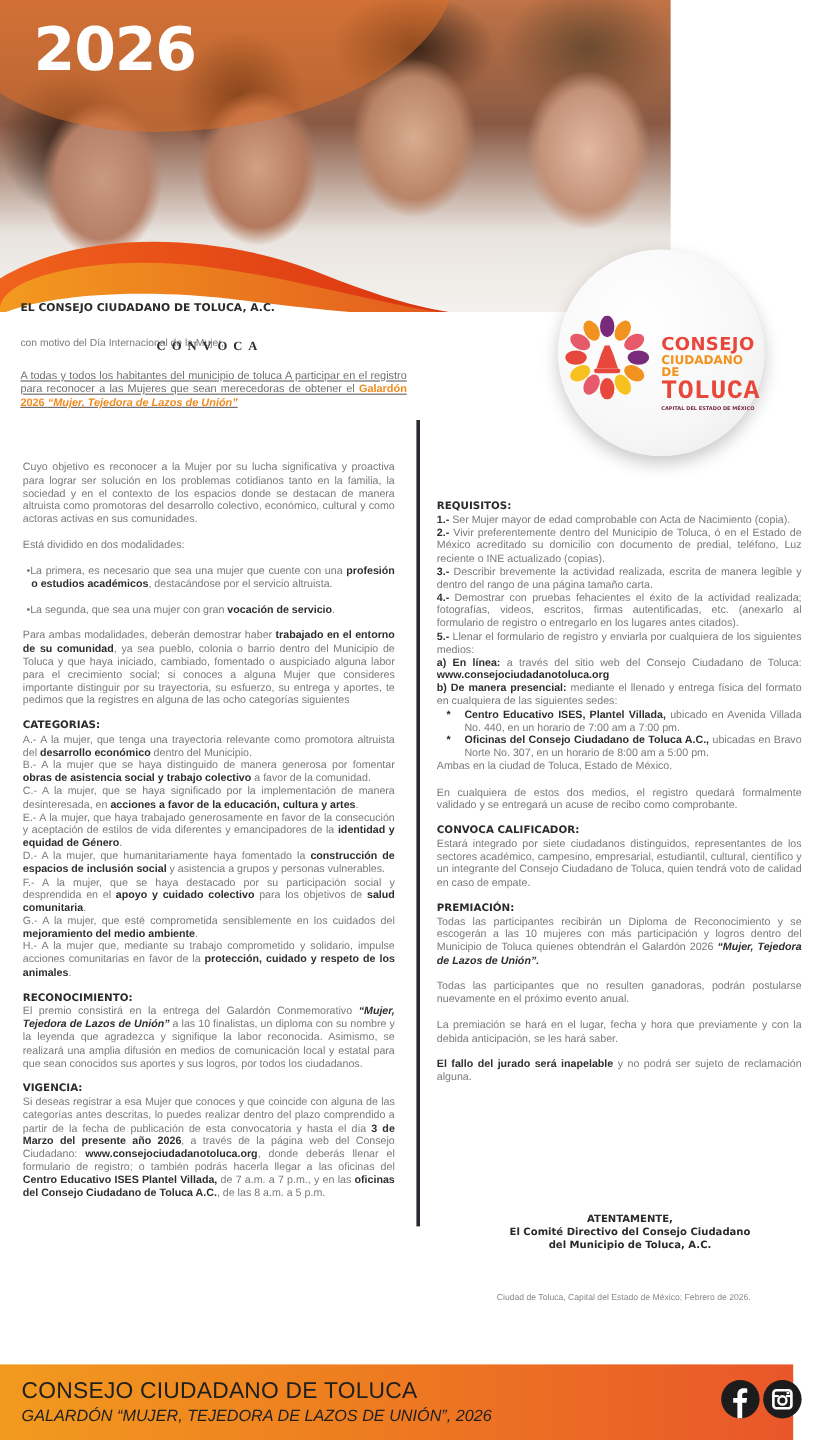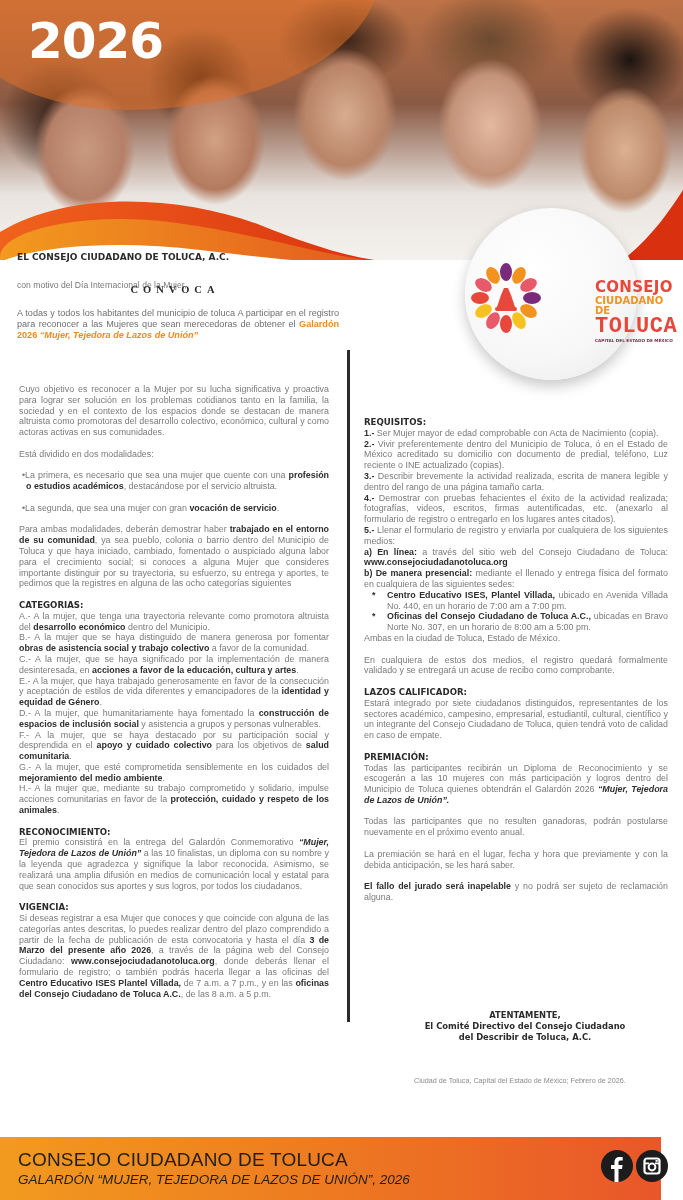"2026" .hero { width: 683px -> 559px }
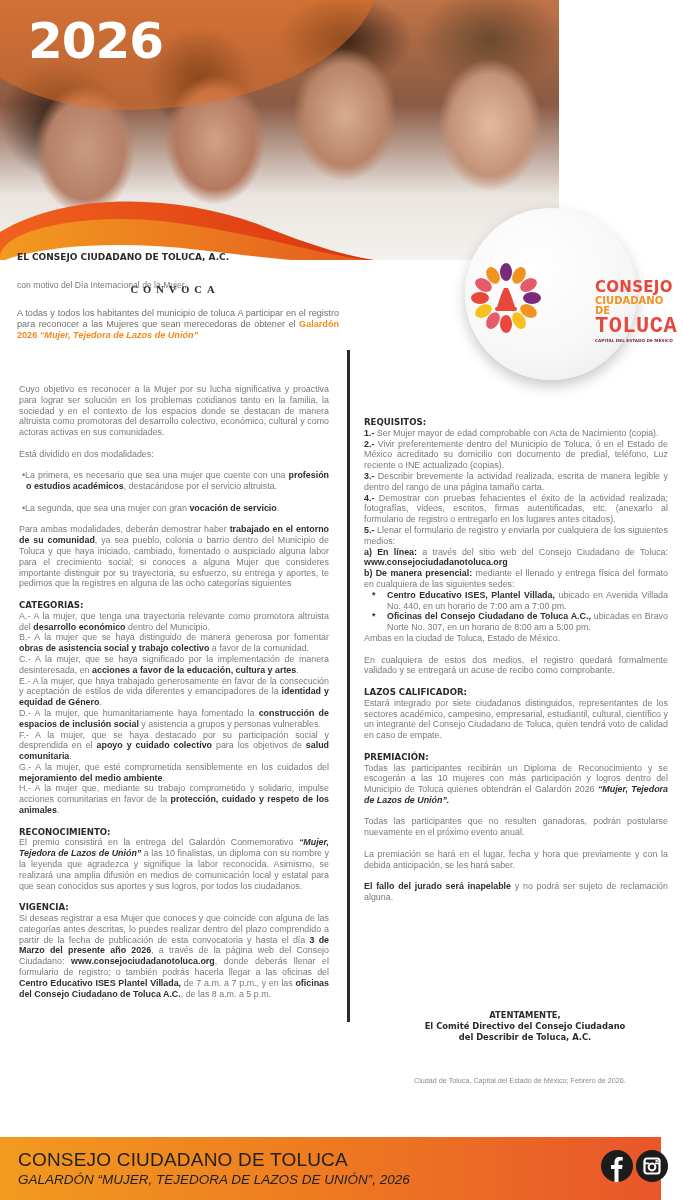"CONSEJO" .logo-text { margin-left: 44px -> none }
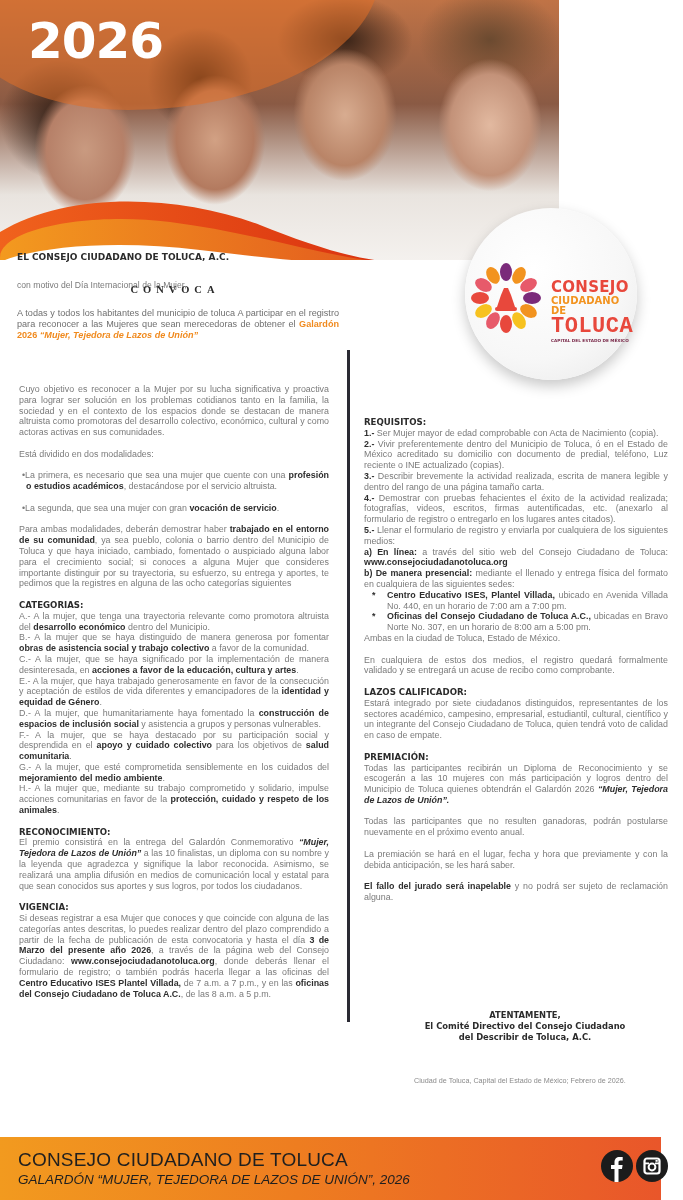"A todas y todos los" .intro-call { text-decoration: none -> underline }
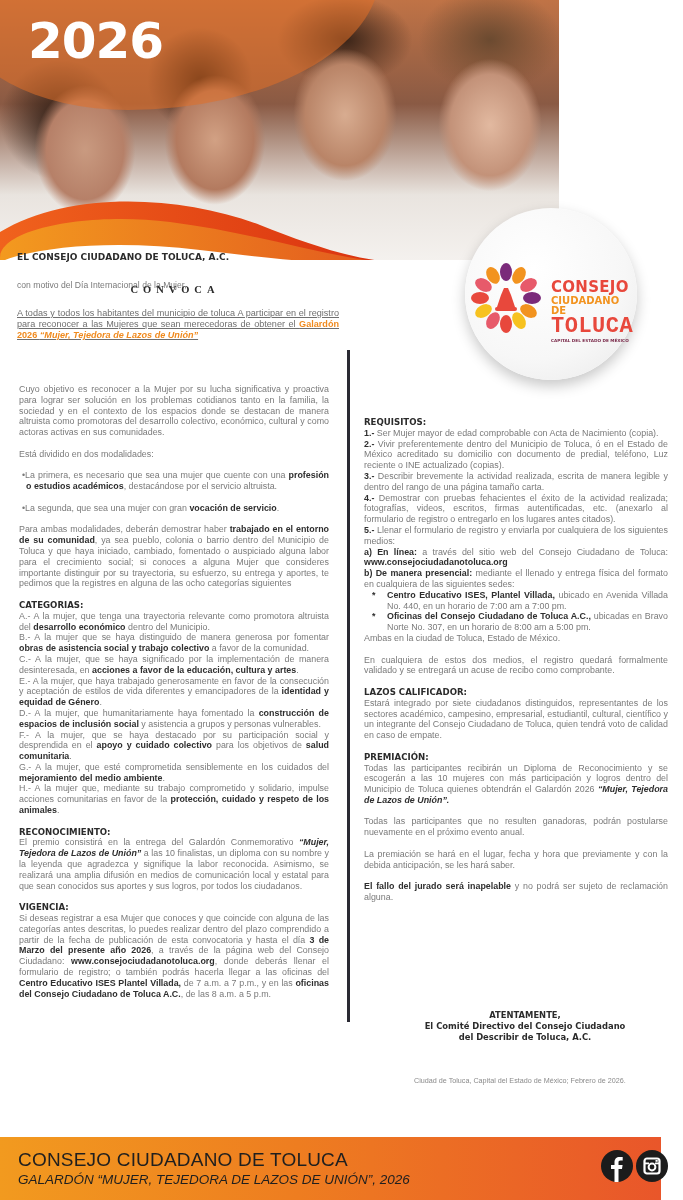"LAZOS CALIFICADOR:" div.h { text: LAZOS -> CONVOCA }
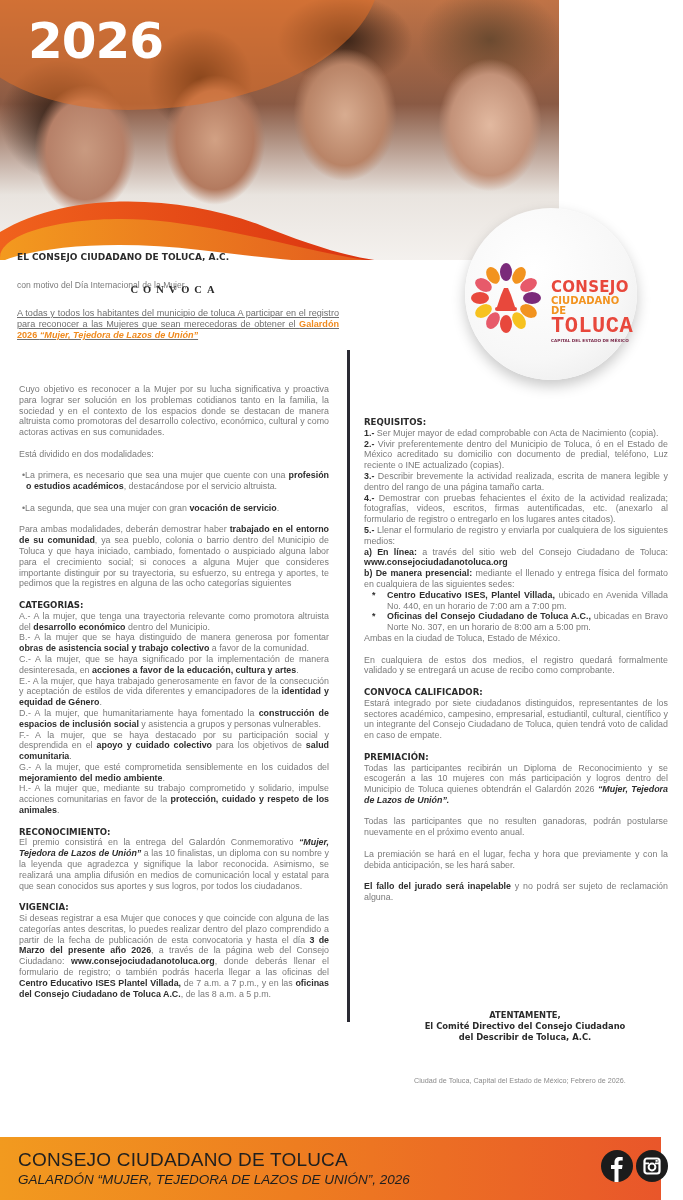"del Describir de Toluca, A.C." div { text: Describir -> Municipio }
